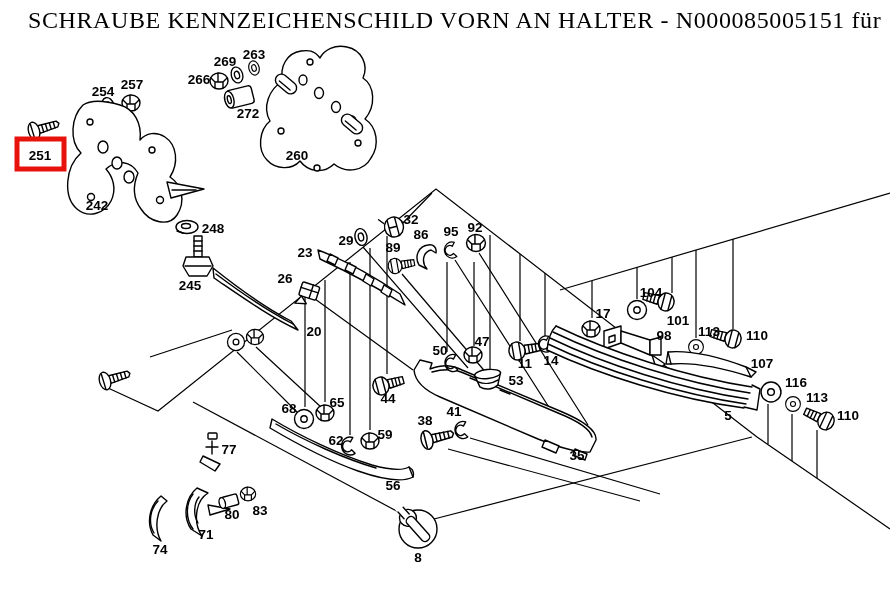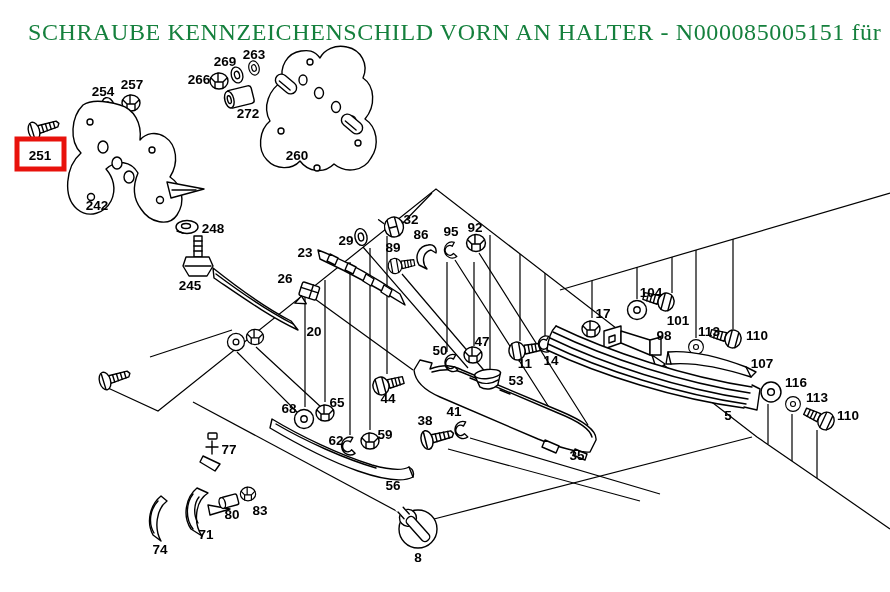"SCHRAUBE KENNZEICHENSCHILD VORN AN" .title { color: #15803d -> #000000; top: 19px -> 7px }
